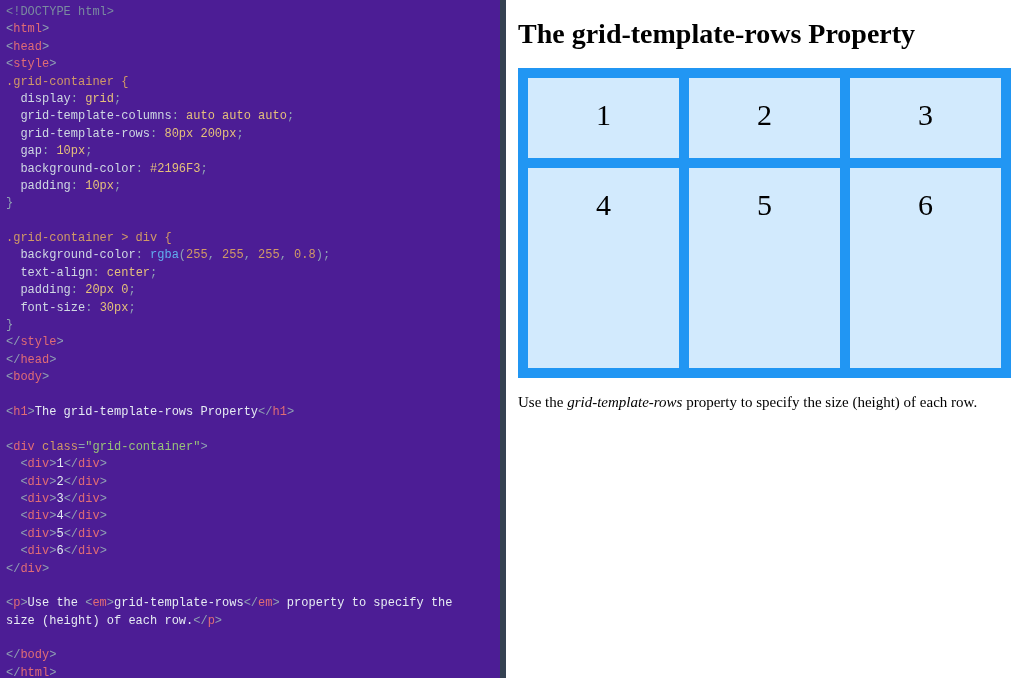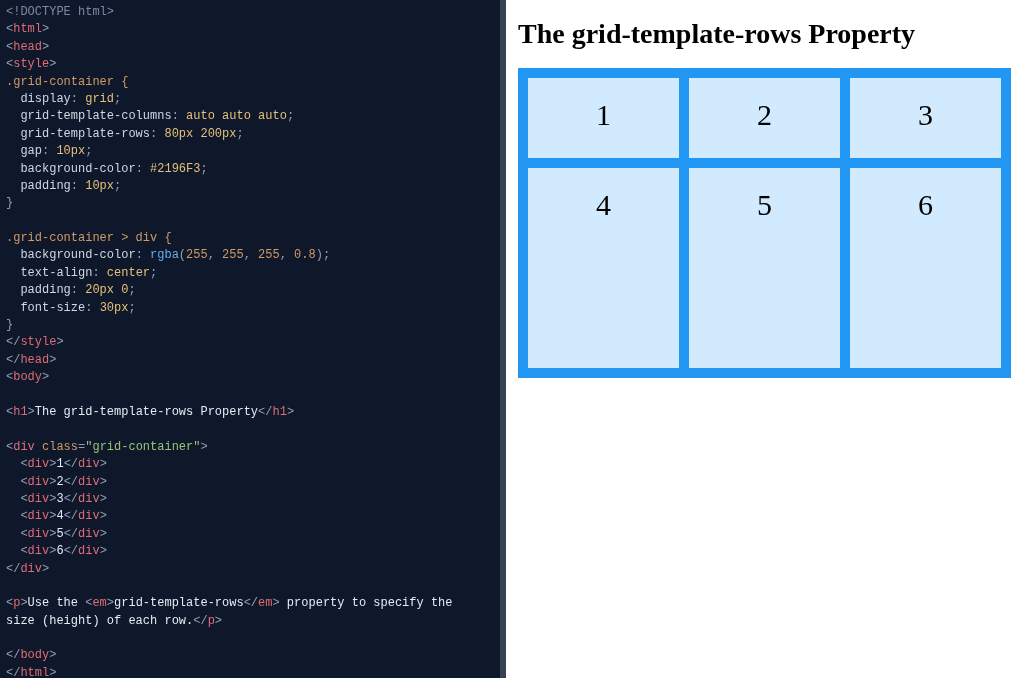"<!DOCTYPE html> <html> <head> <style>" .editor { background: #0f172a -> #4c1d95 }
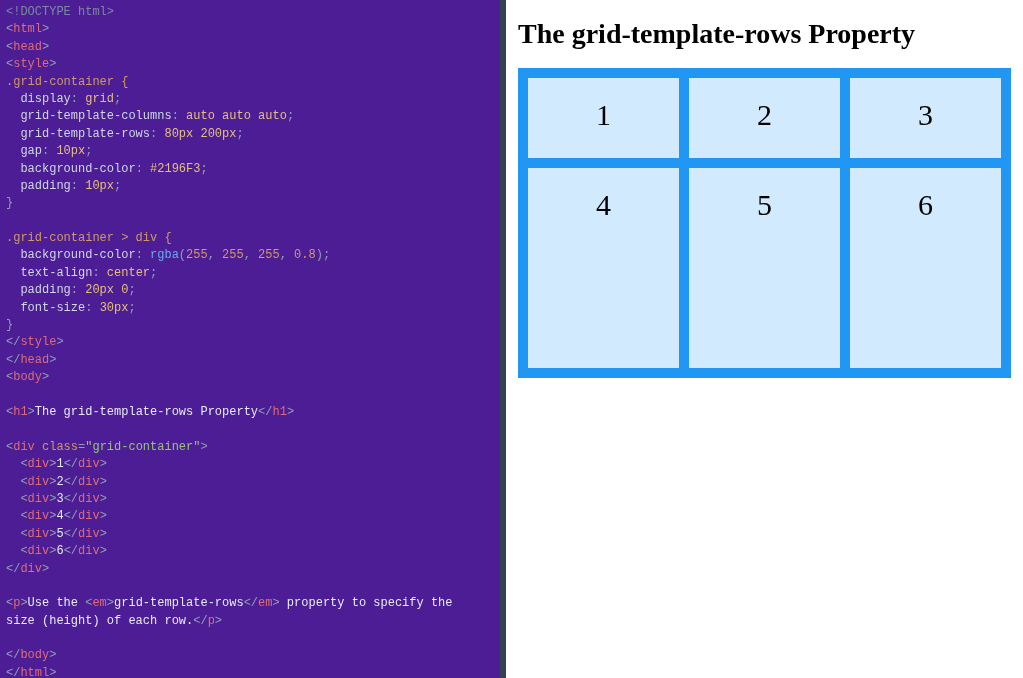"Use the grid-template-rows property to" p { html: none -> <p> <span>Use the </span><em>grid-template-rows</em><span> property to specify the size (height) of each row.</span> </p> }
